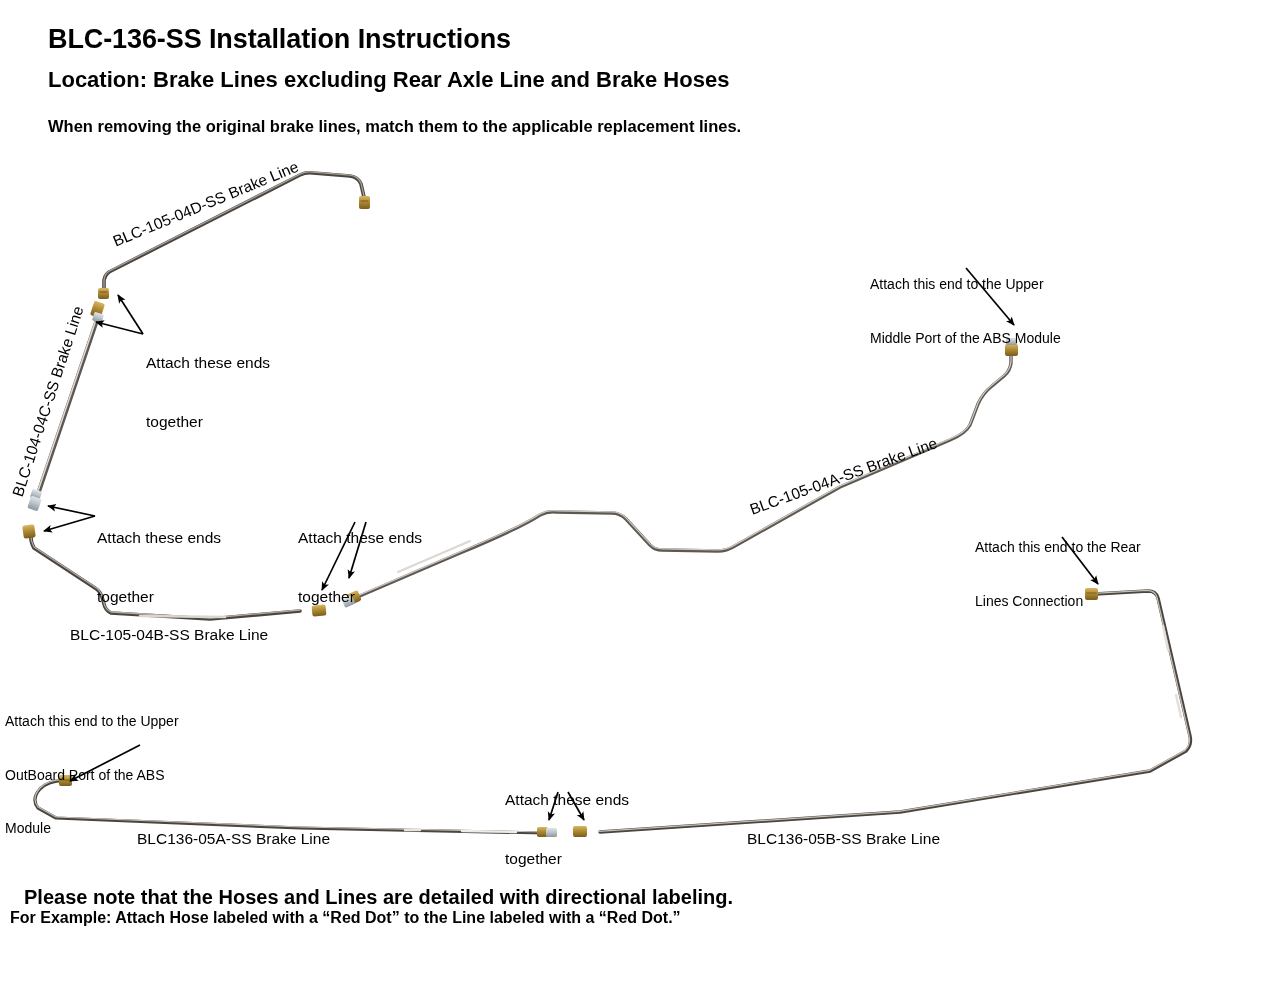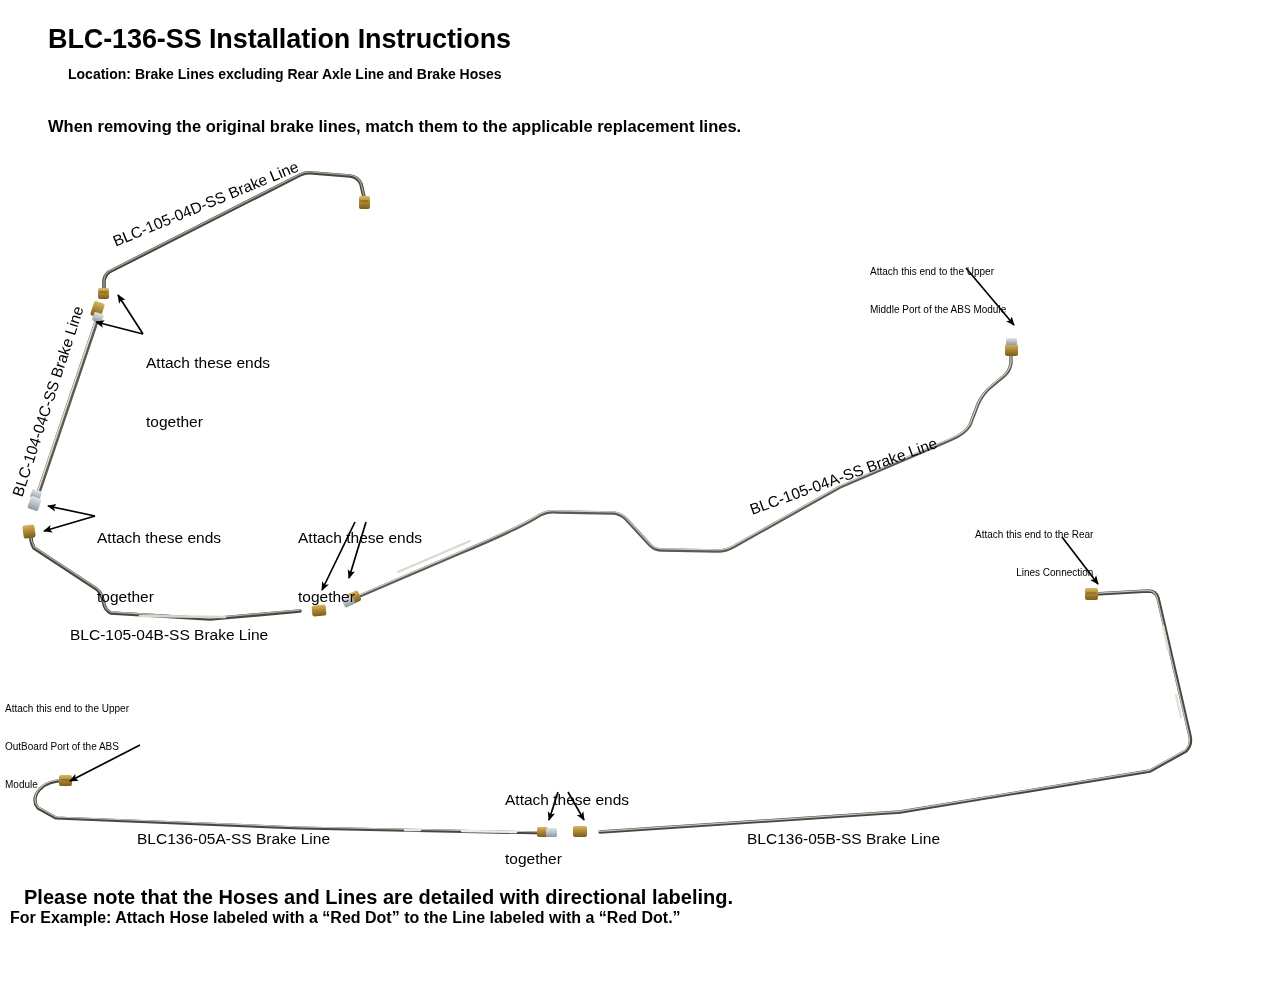"Location: Brake Lines excluding Rear" .hdr-sub1 { font-size: 14px -> 22px; margin-left: 20px -> none }
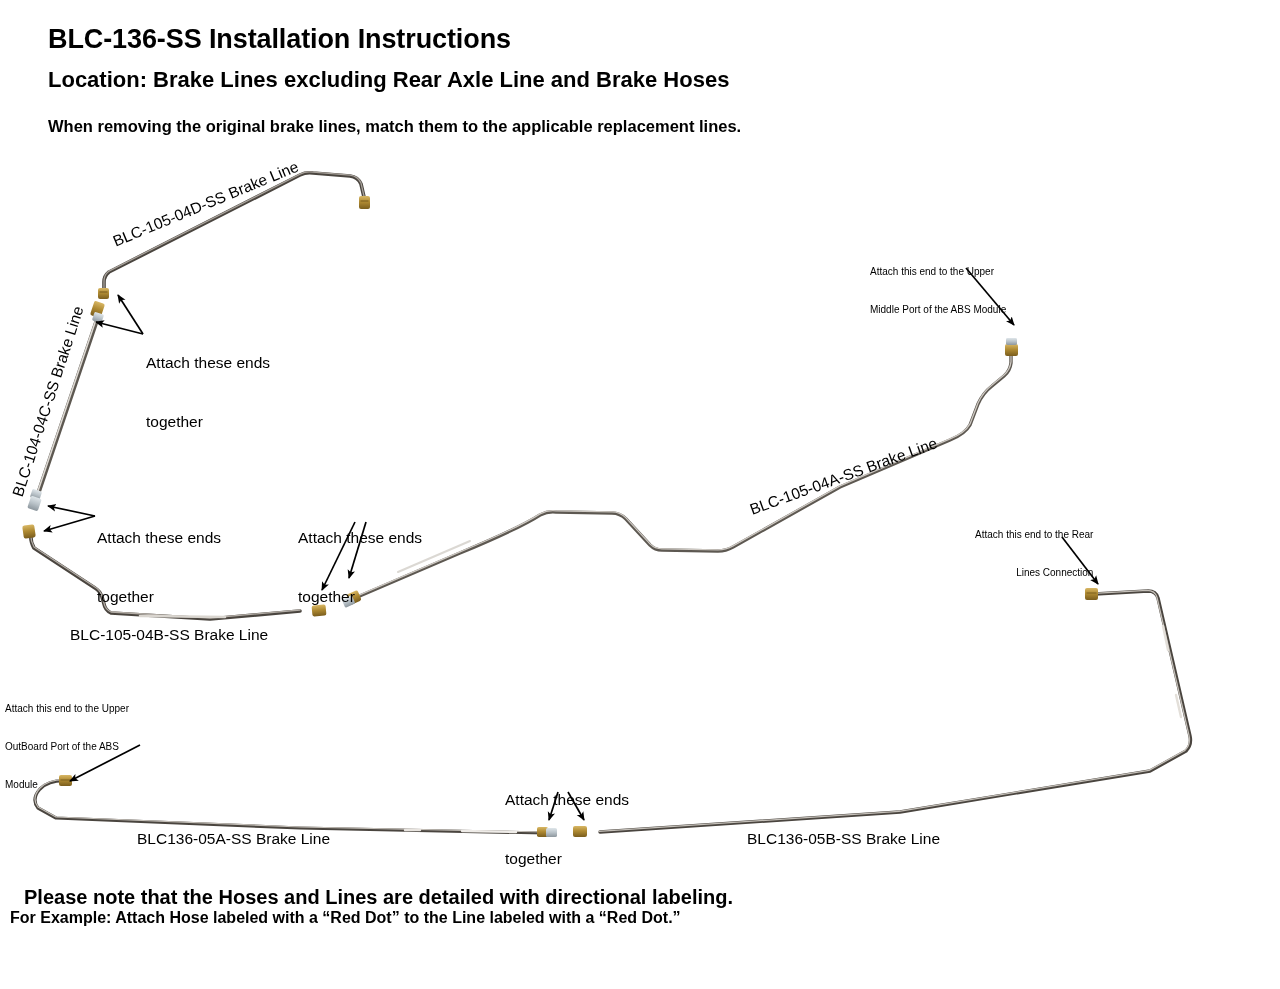"Attach this end to the" .ann-left { font-size: 10px -> 14px }
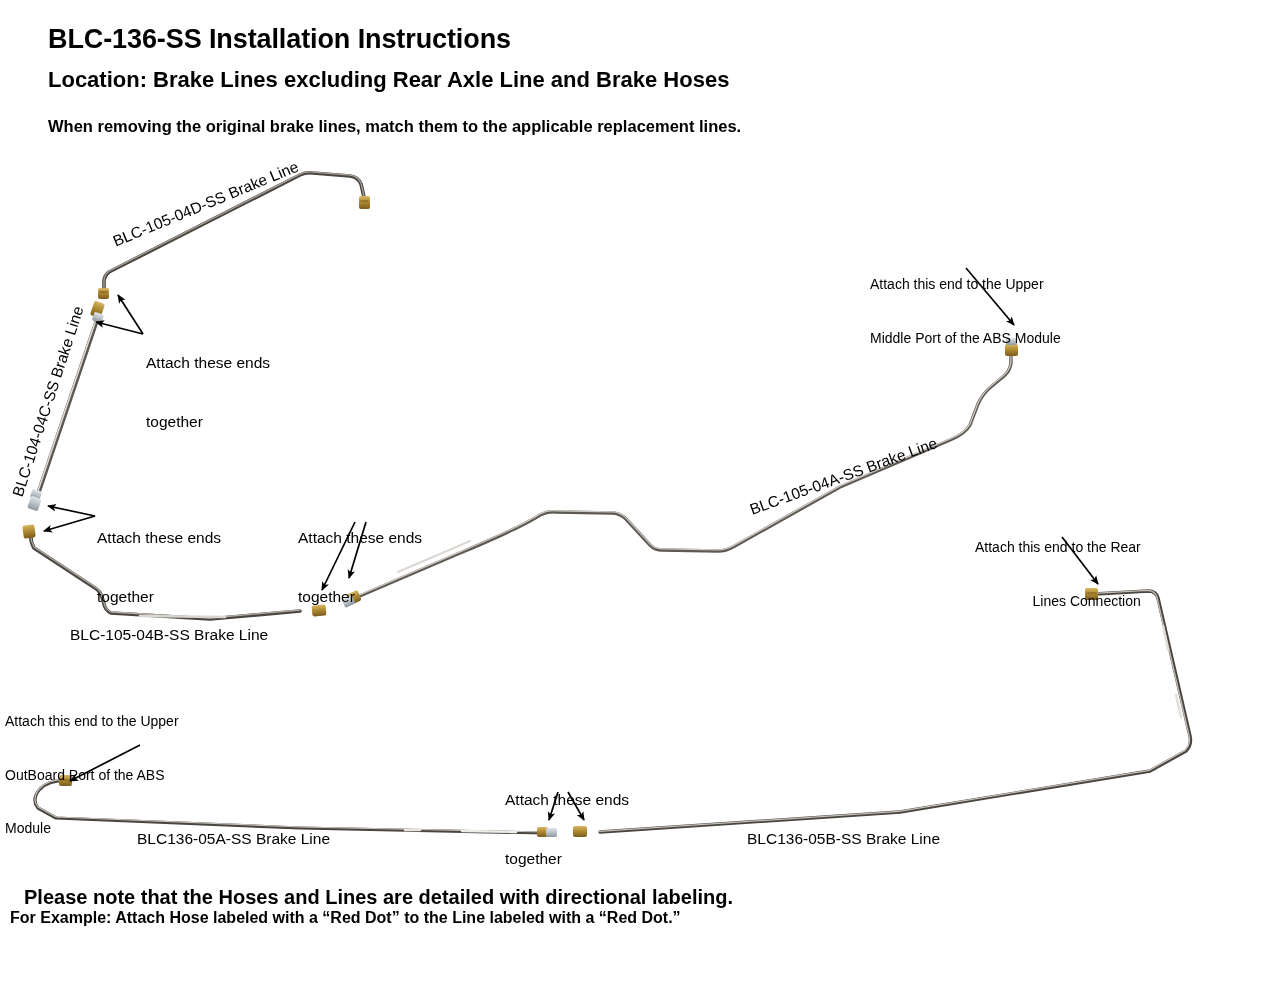"Attach this end to the Rear" #ann-rear-hose { text-align: right -> left }
